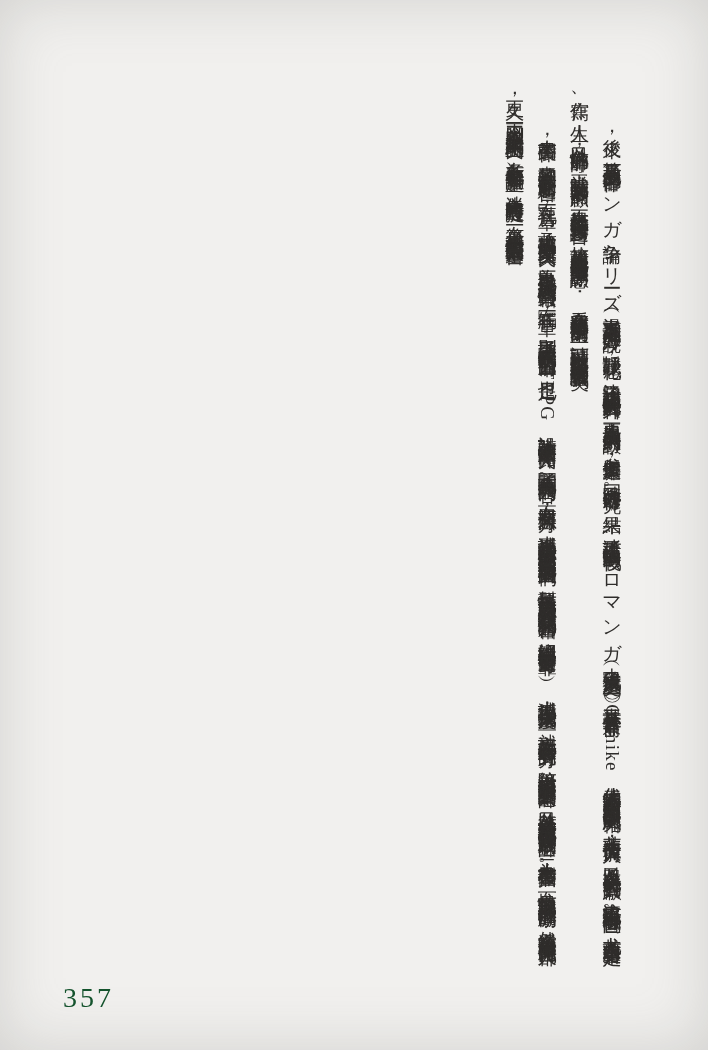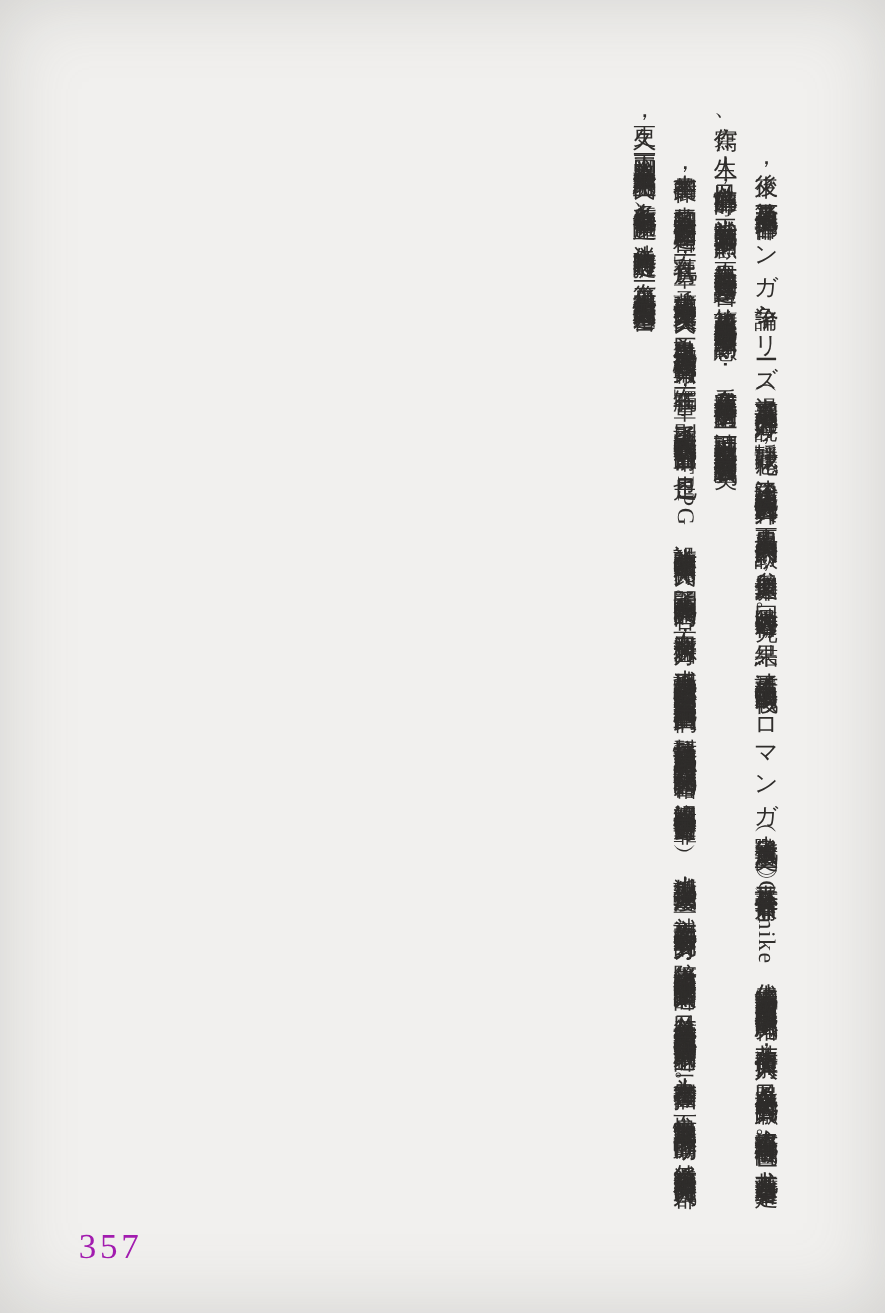"357" .page-number { color: #a21caf -> #14532d }
